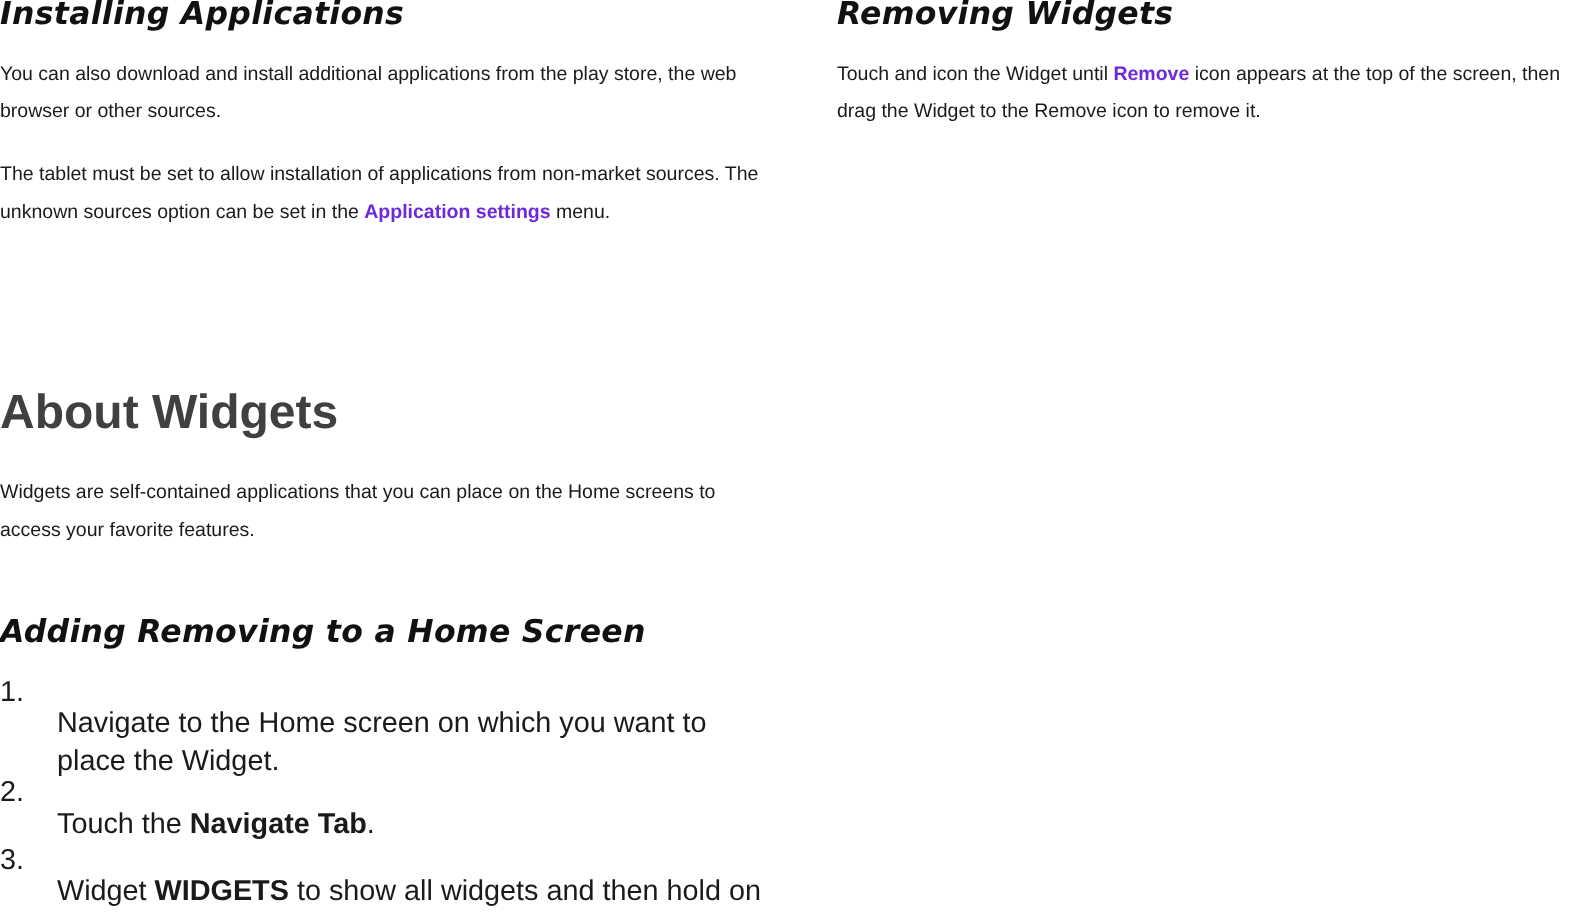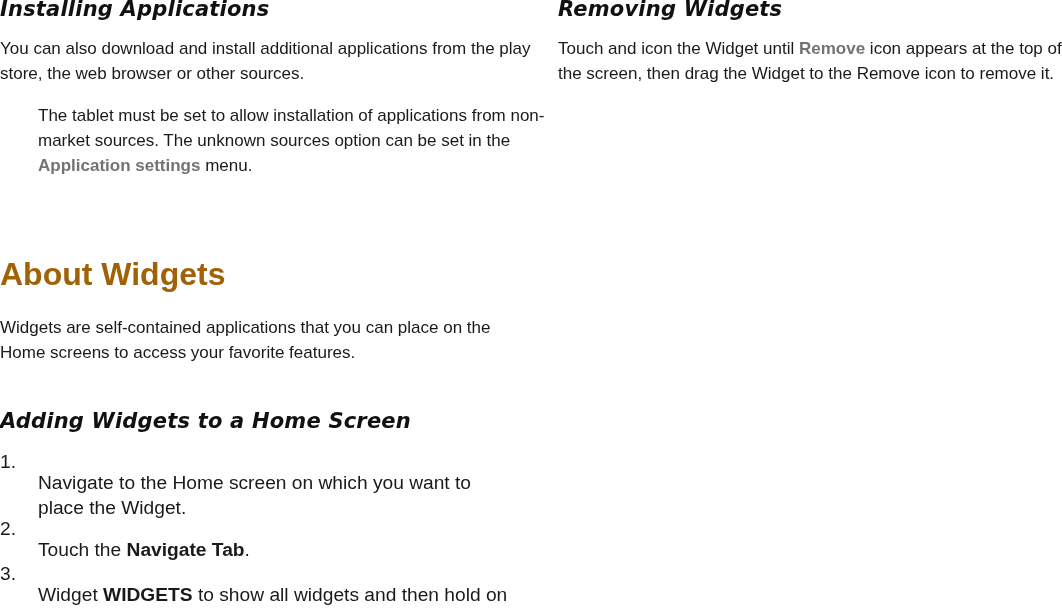"You can also download and" .p { font-size: 17px -> 13px }
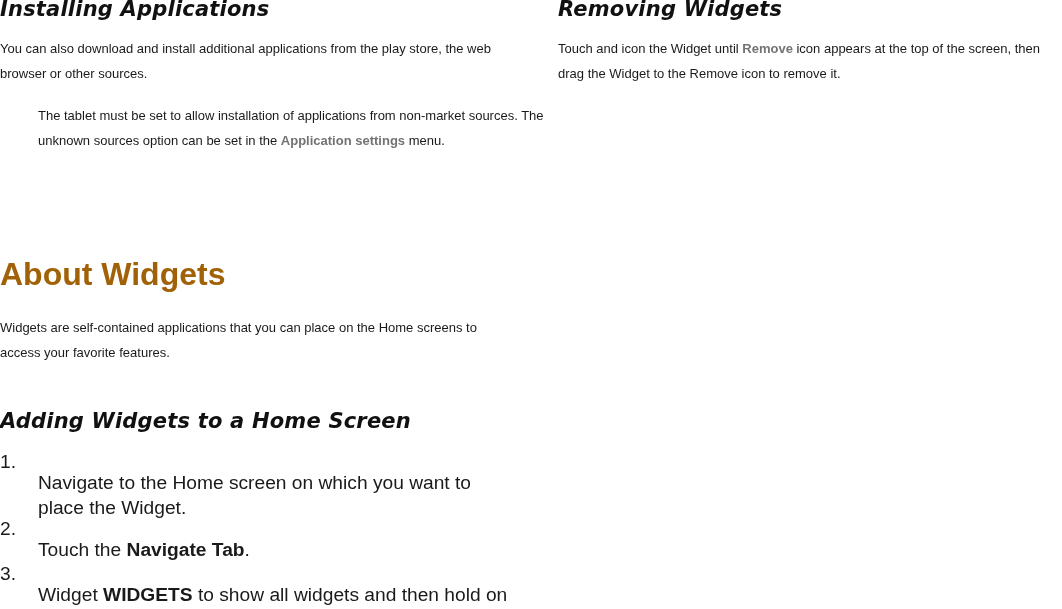"Remove" .p b { color: #737373 -> #6d28d9 }
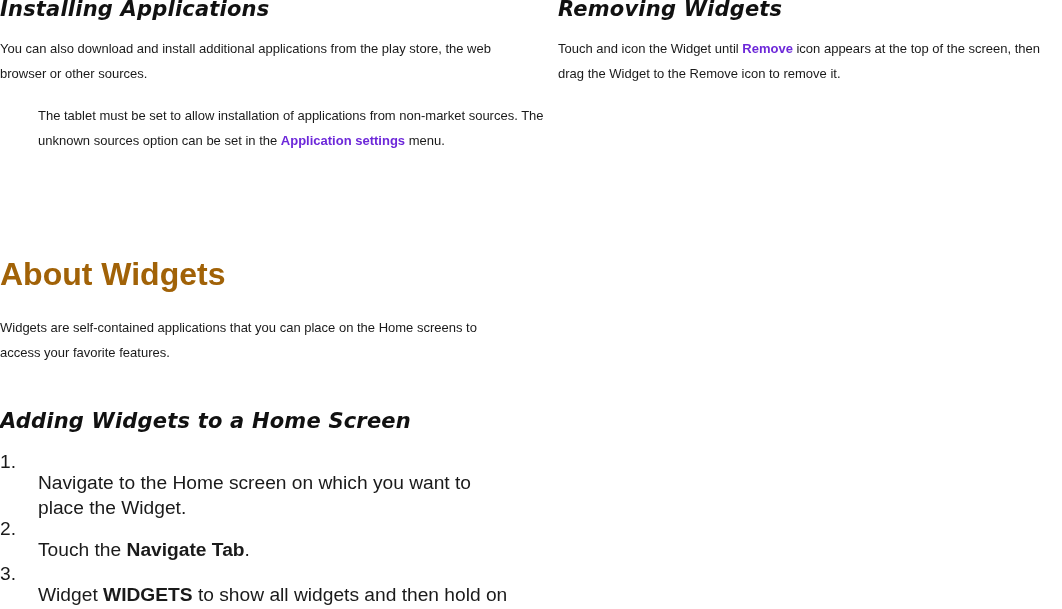"The tablet must be set" p.p { margin-left: 38px -> none }
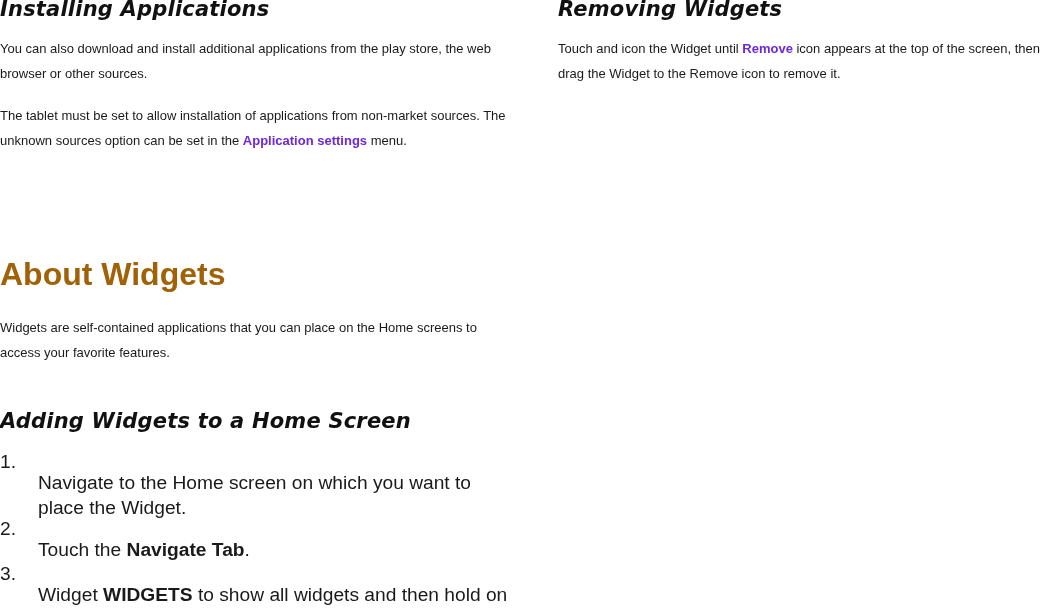"About Widgets" .h1 { color: #a16207 -> #404040 }
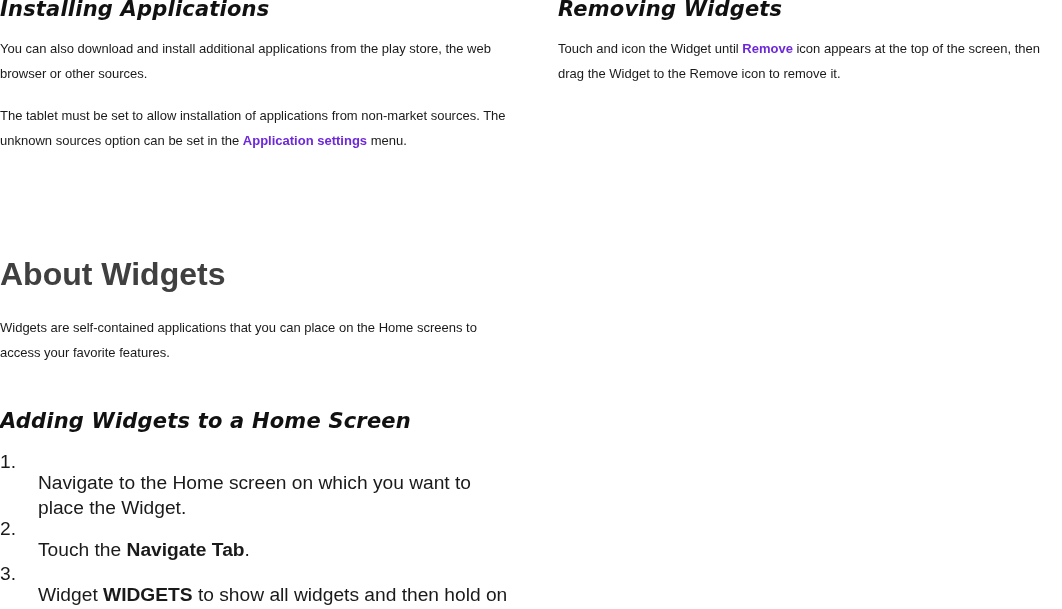"Adding Widgets to a Home" h2.h2i { text: Widgets -> Removing }
